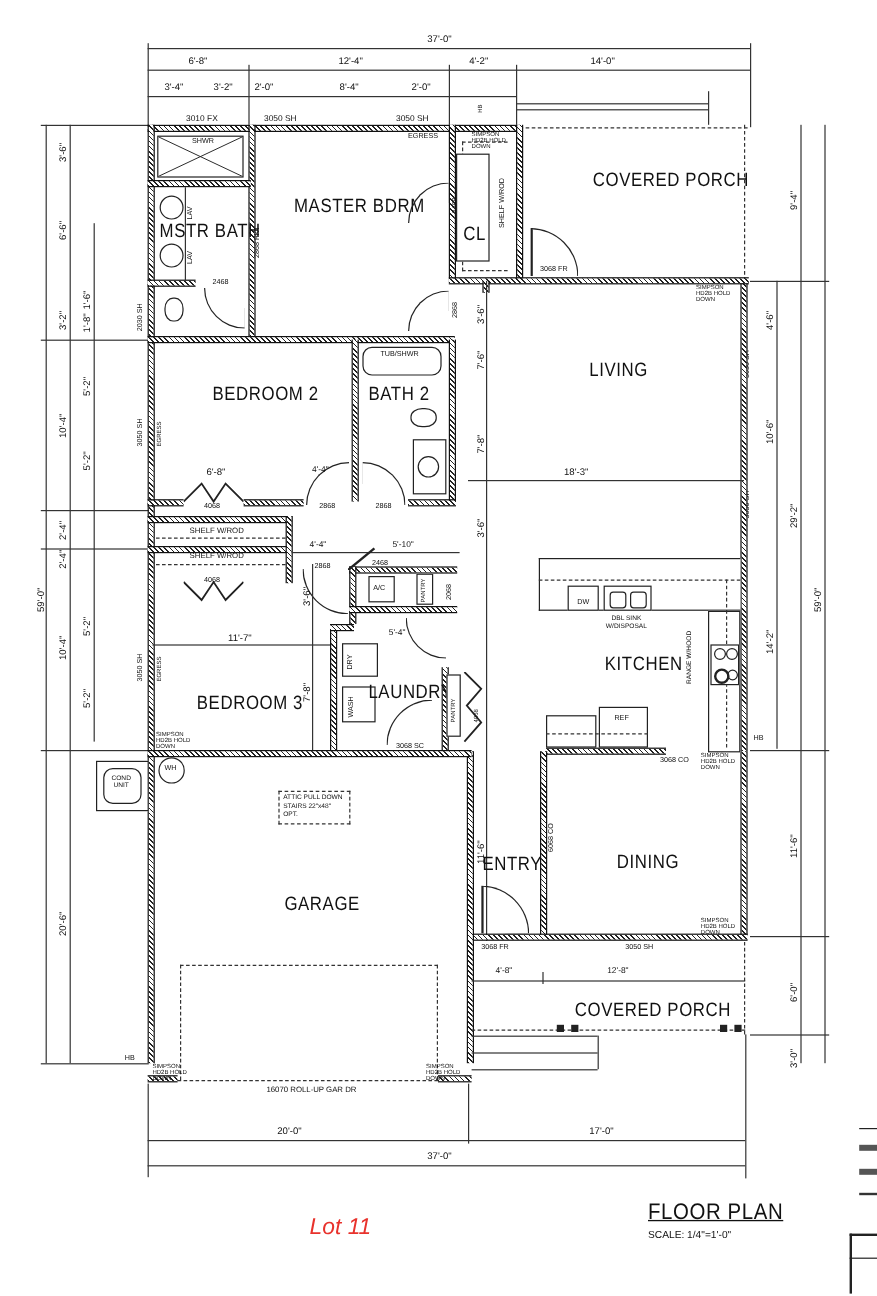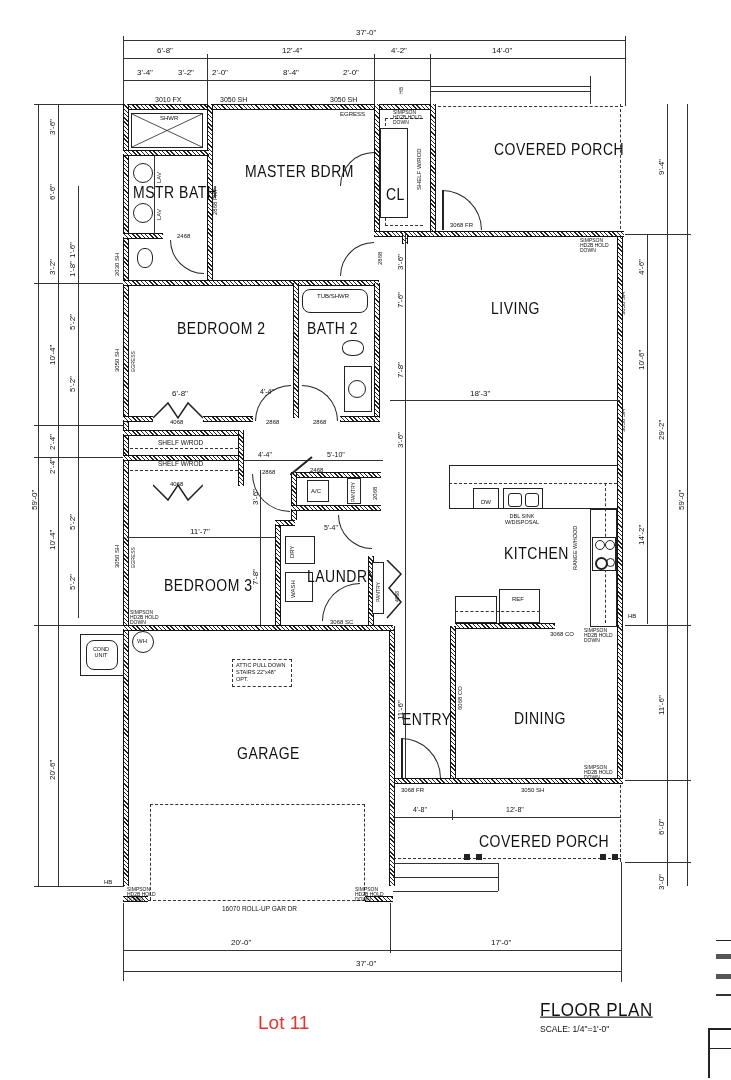"Lot 11" .lot { font-style: none -> italic }
